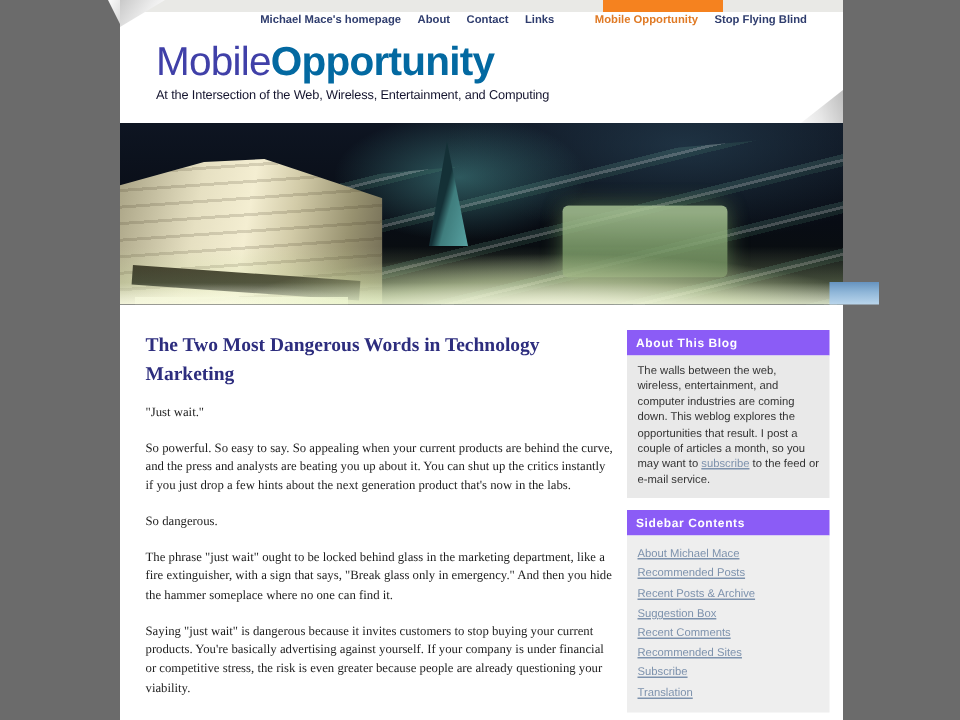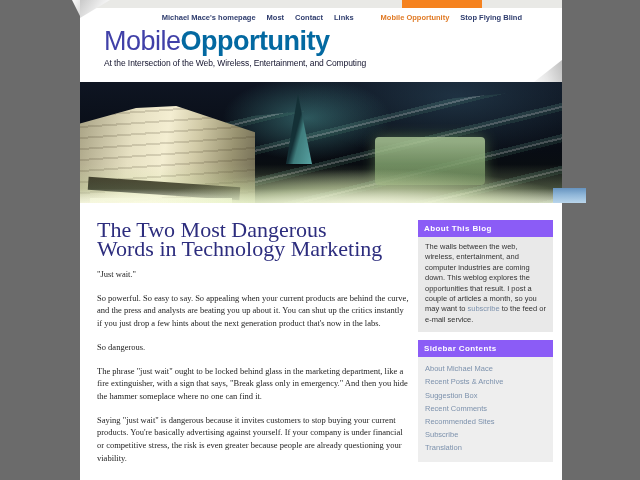"Michael Mace's homepage" .nav { align-items: center -> none; padding-right: 40px -> 24px }
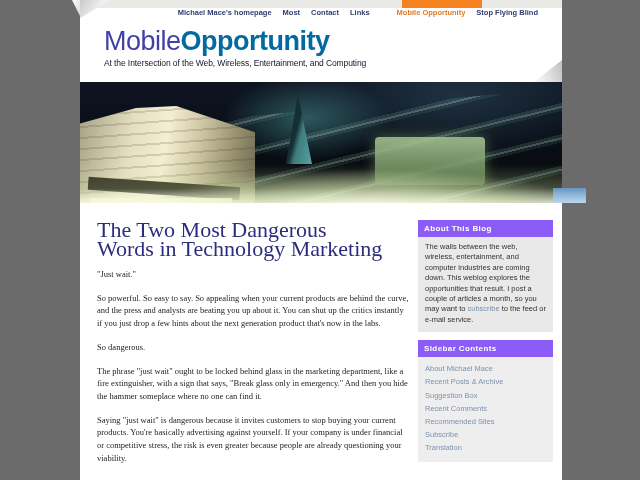"Most" span.nav-item { text: Most -> About }
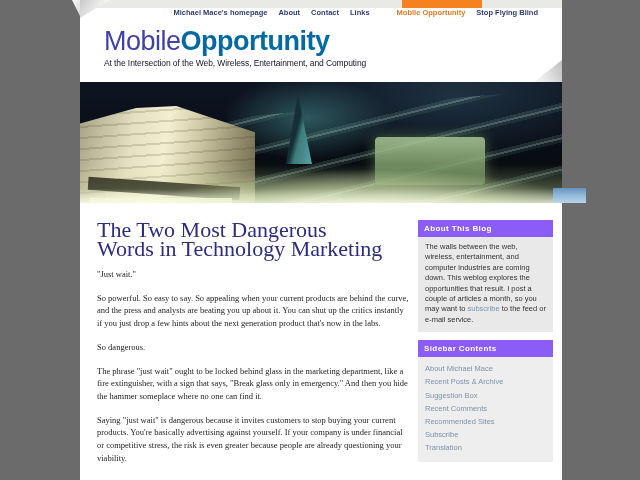"The Two Most Dangerous Words" .article-title { font-size: 22px -> 13px; font-weight: normal -> bold }
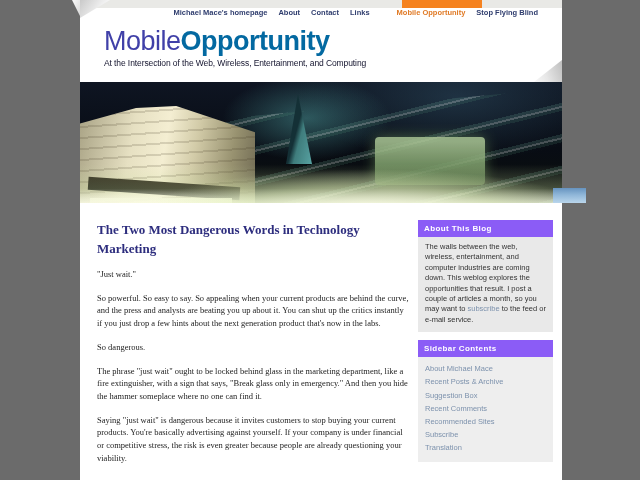"subscribe" .side-body a, .side-links a { text-decoration: none -> underline }
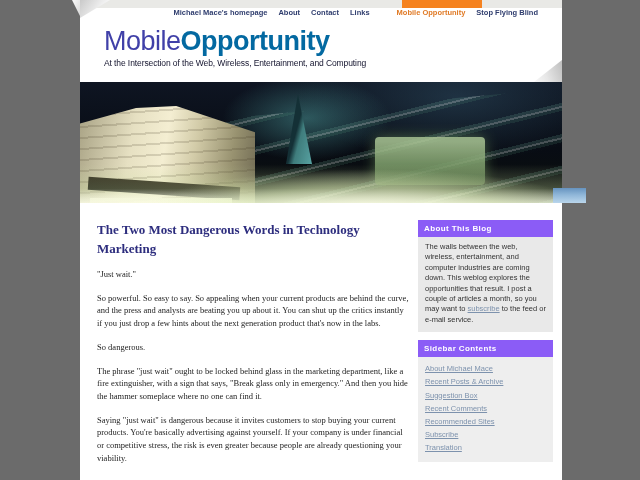"Recommended Posts" div { html: none -> <div><a>Recommended Posts</a></div> }
